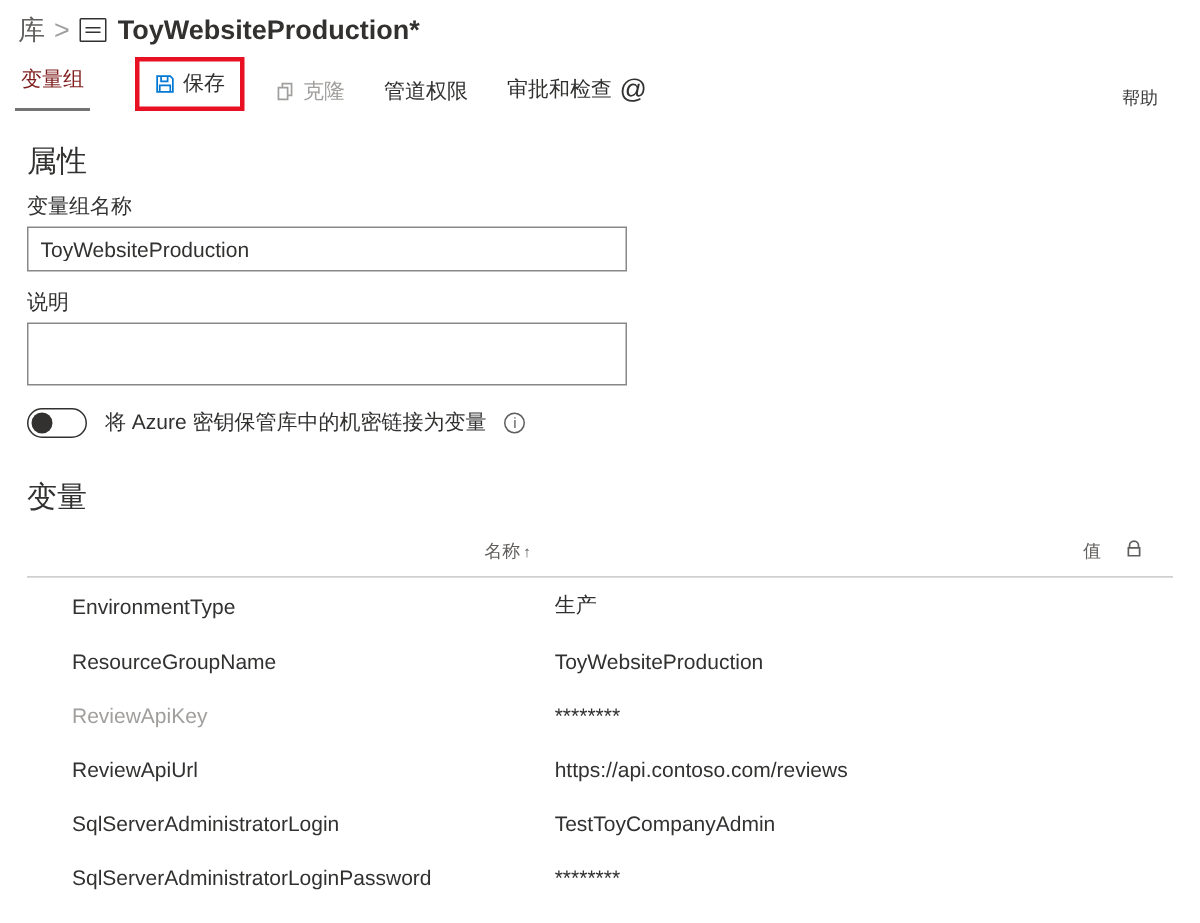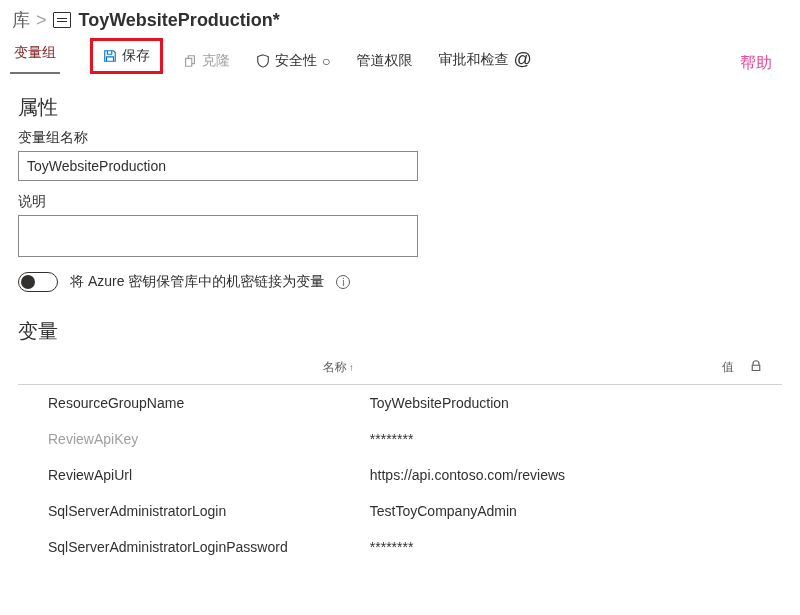"安全性" div.cmd { html: <div> <svg> <path></path> </svg> <span>安全性</span> <span>○</span> </div> -> none }
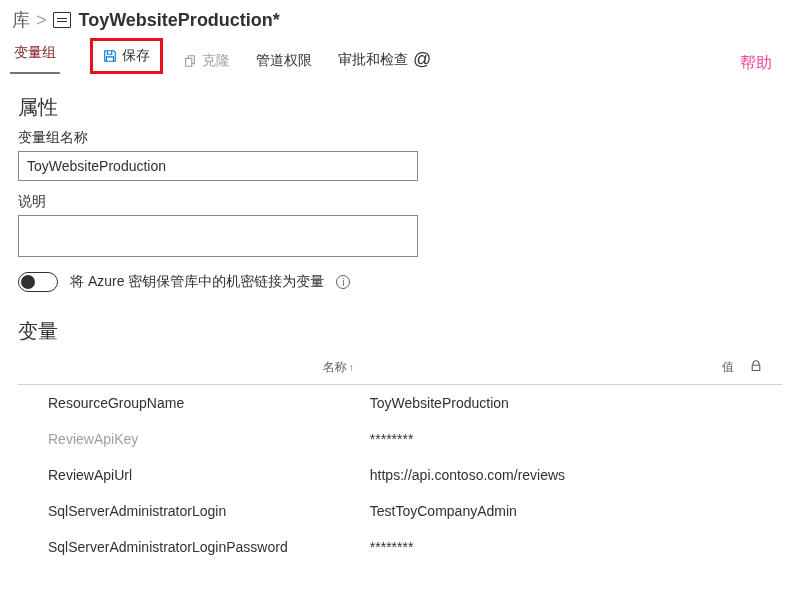"帮助" .help { color: #ec4899 -> #404040; font-size: 16px -> 12px }
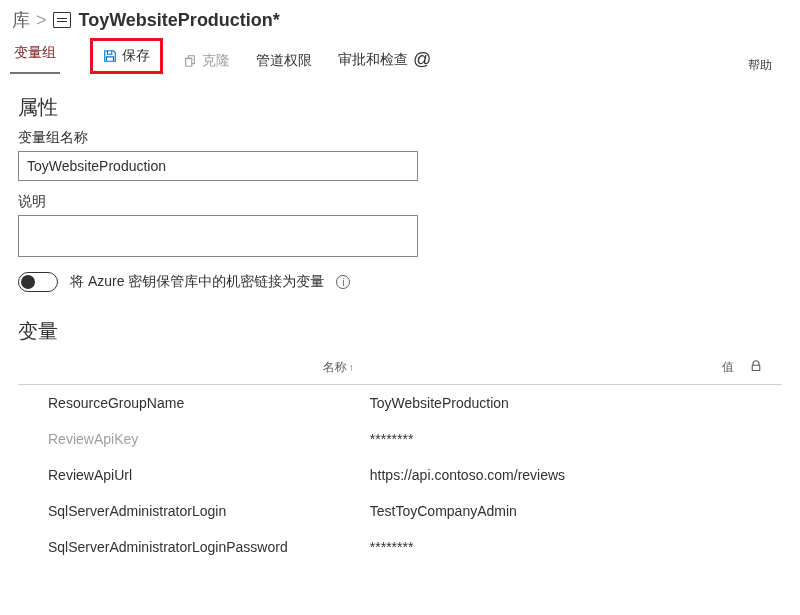"EnvironmentType" tr { html: none -> <tr> <td>EnvironmentType</td> <td>生产</td> <td></td> </tr> }
